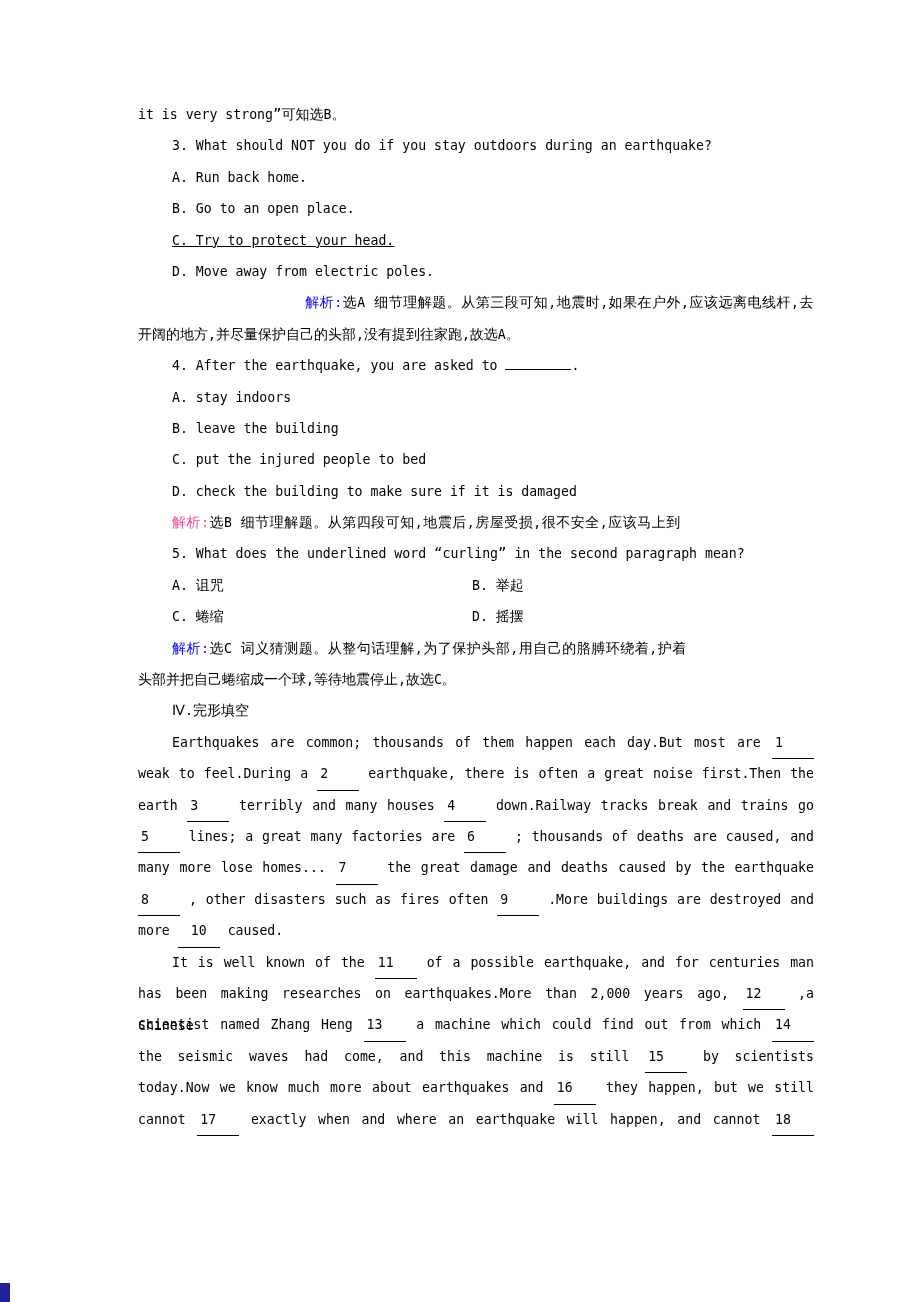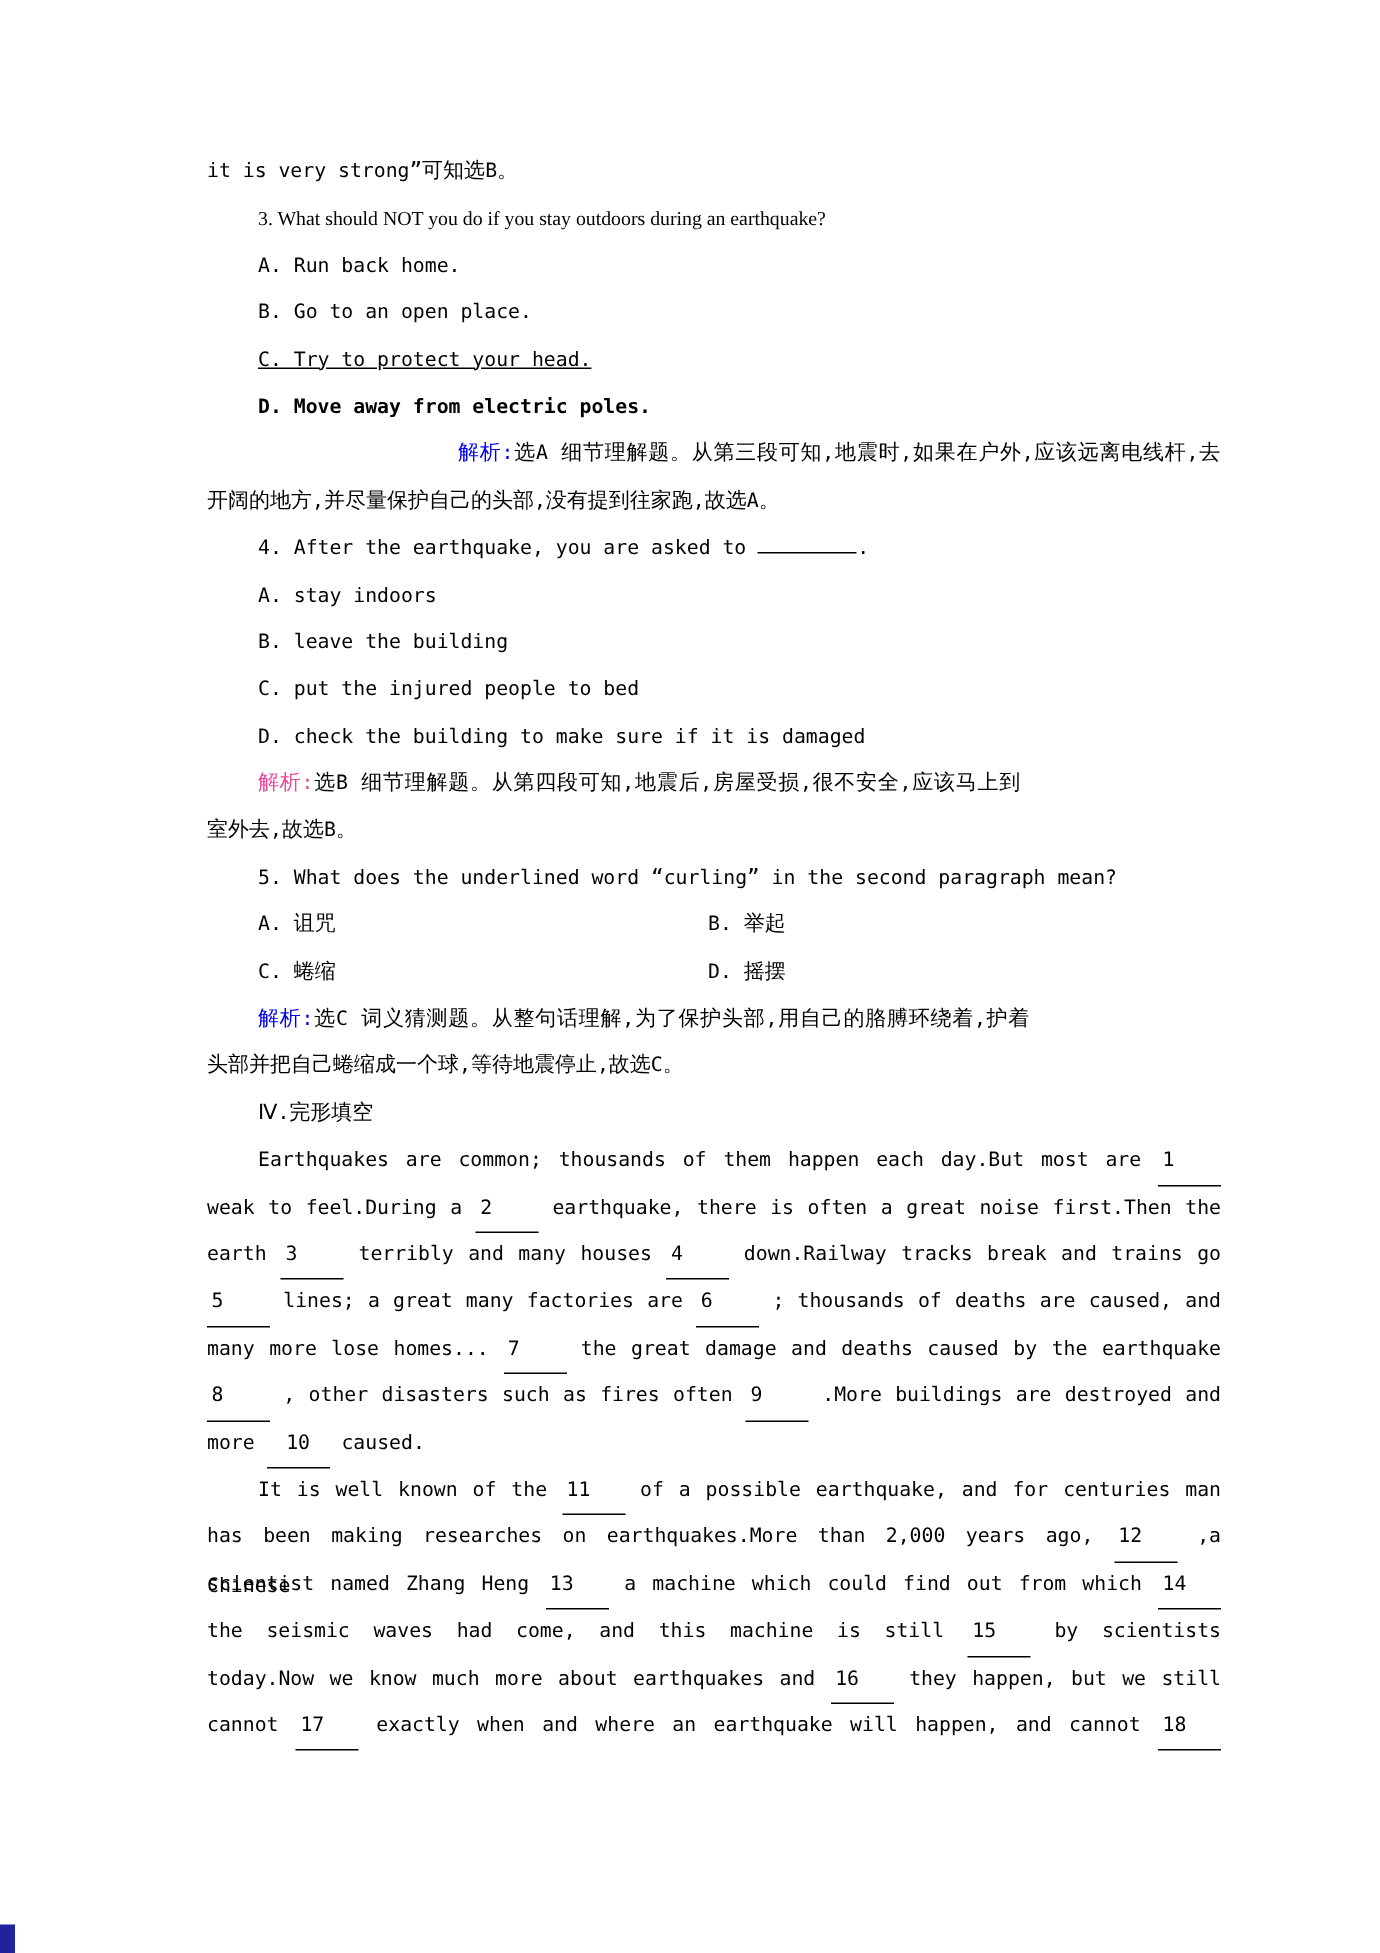"3. What should NOT you" div.line { font-family: Liberation Serif, serif -> none }
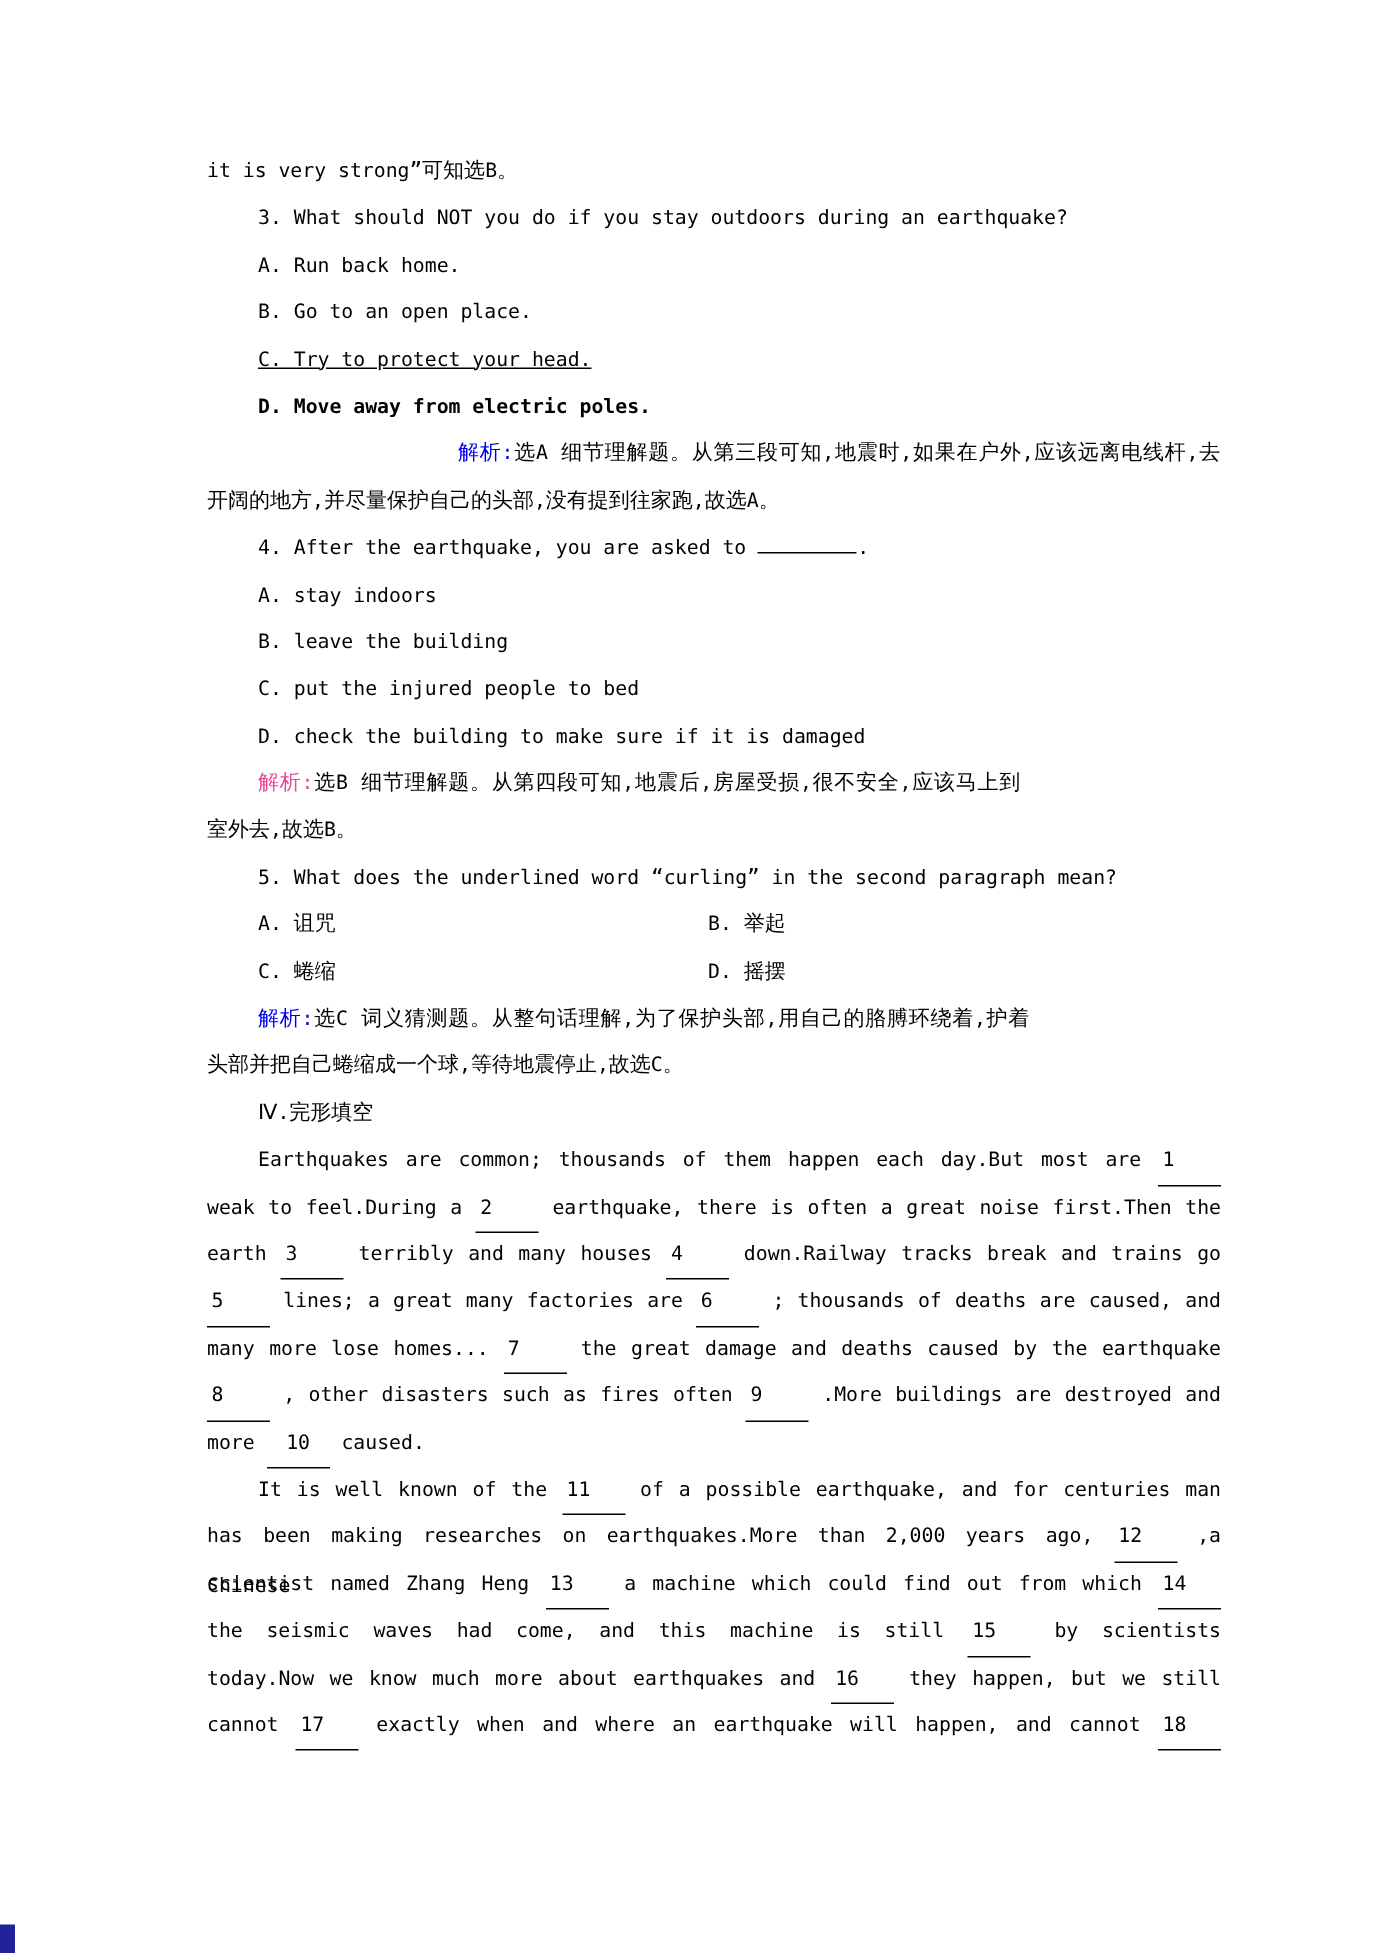"D. Move away from electric" div.line { font-weight: bold -> none }
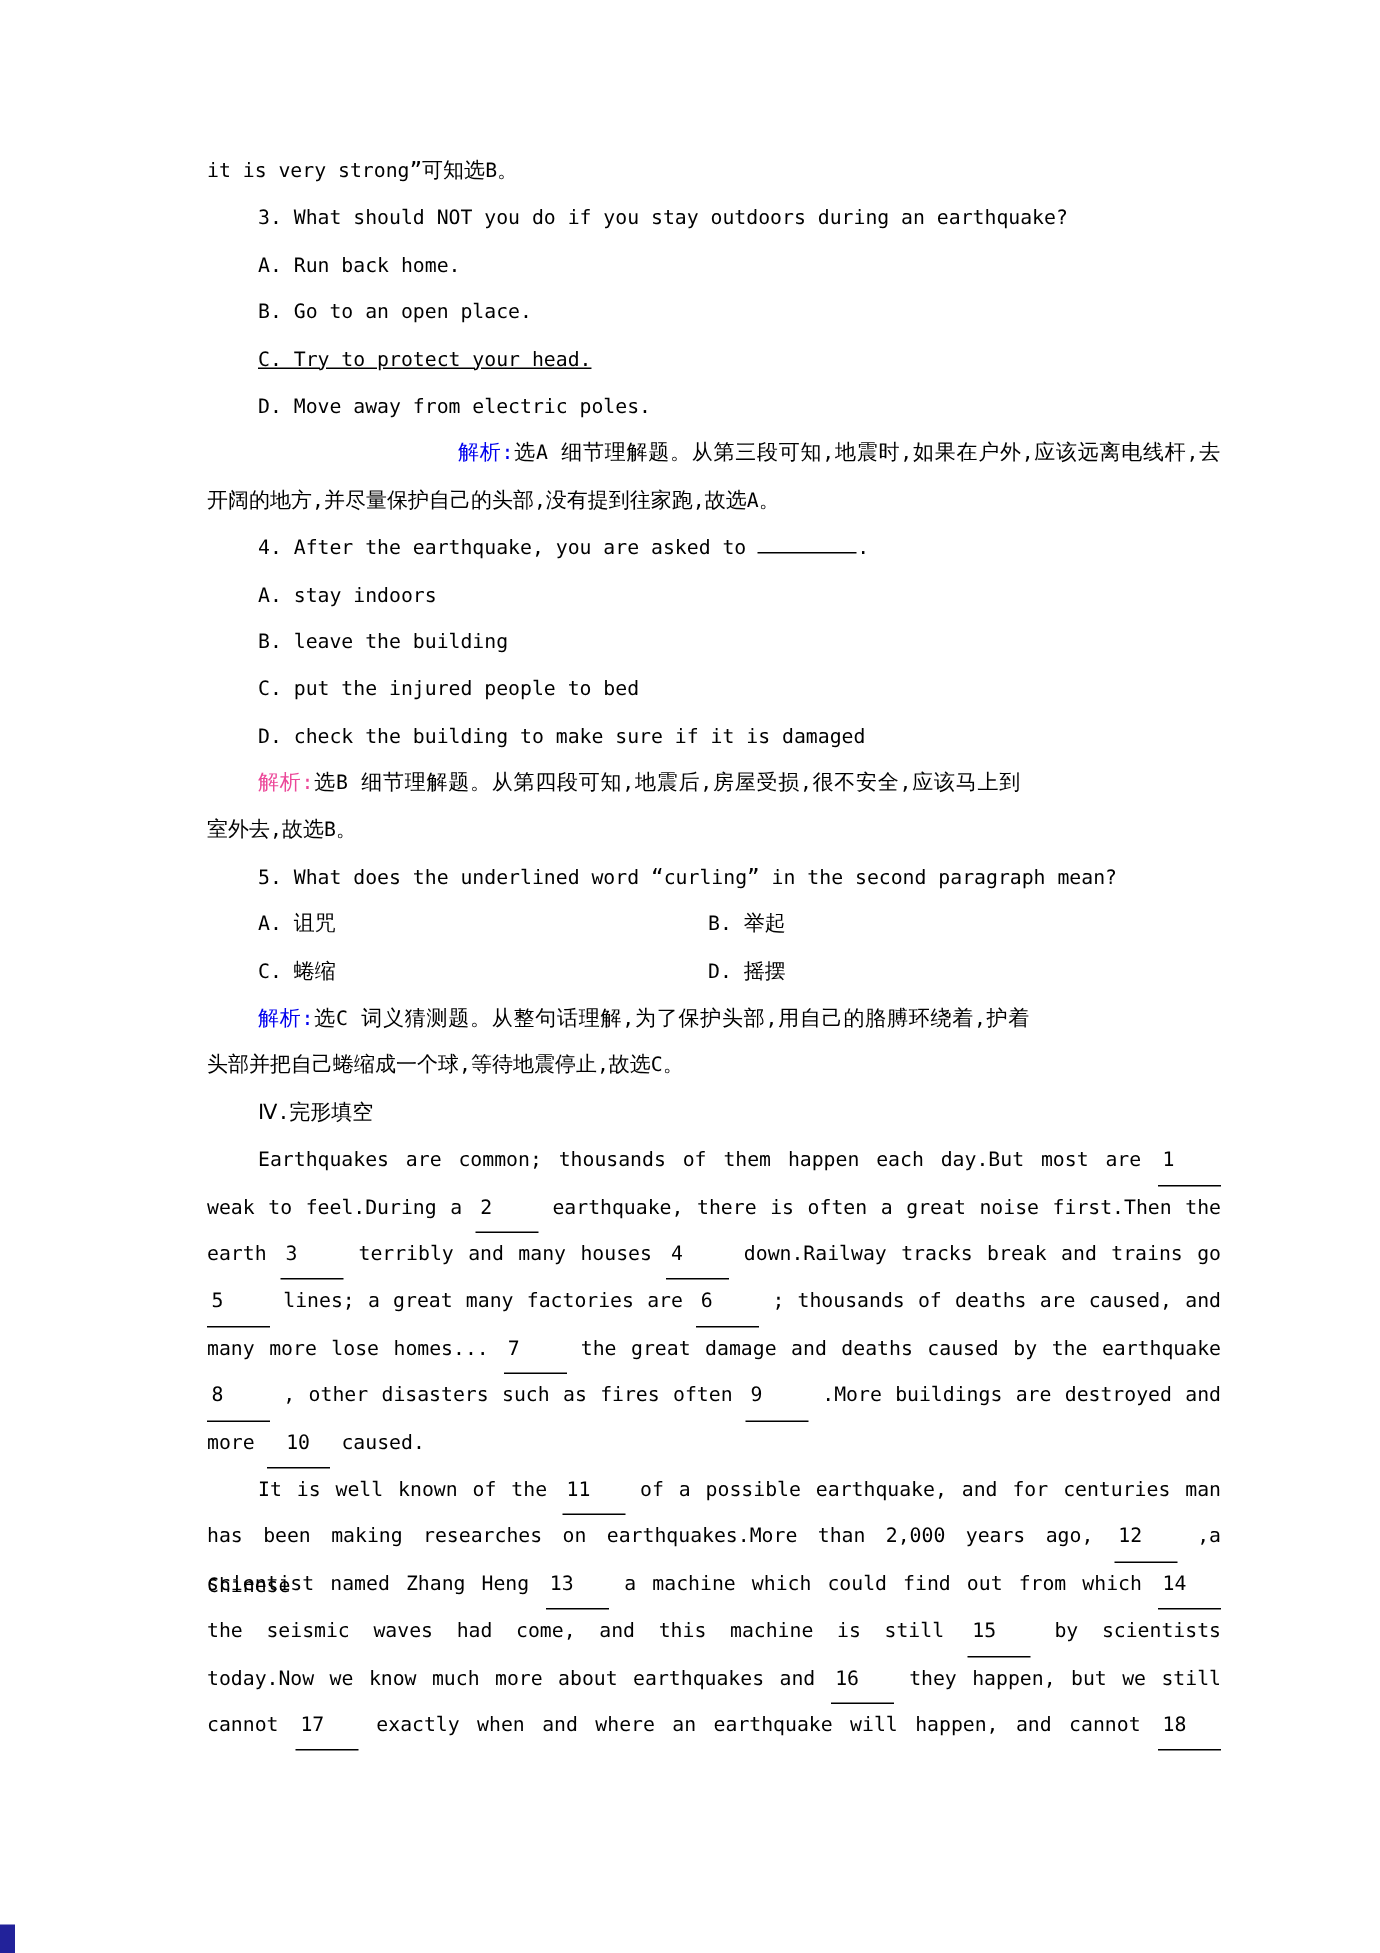"室外去,故选B。" div.line { html: <div><span><span>室外去</span>,<span>故选</span>B<span>。</span></span></div> -> none }
